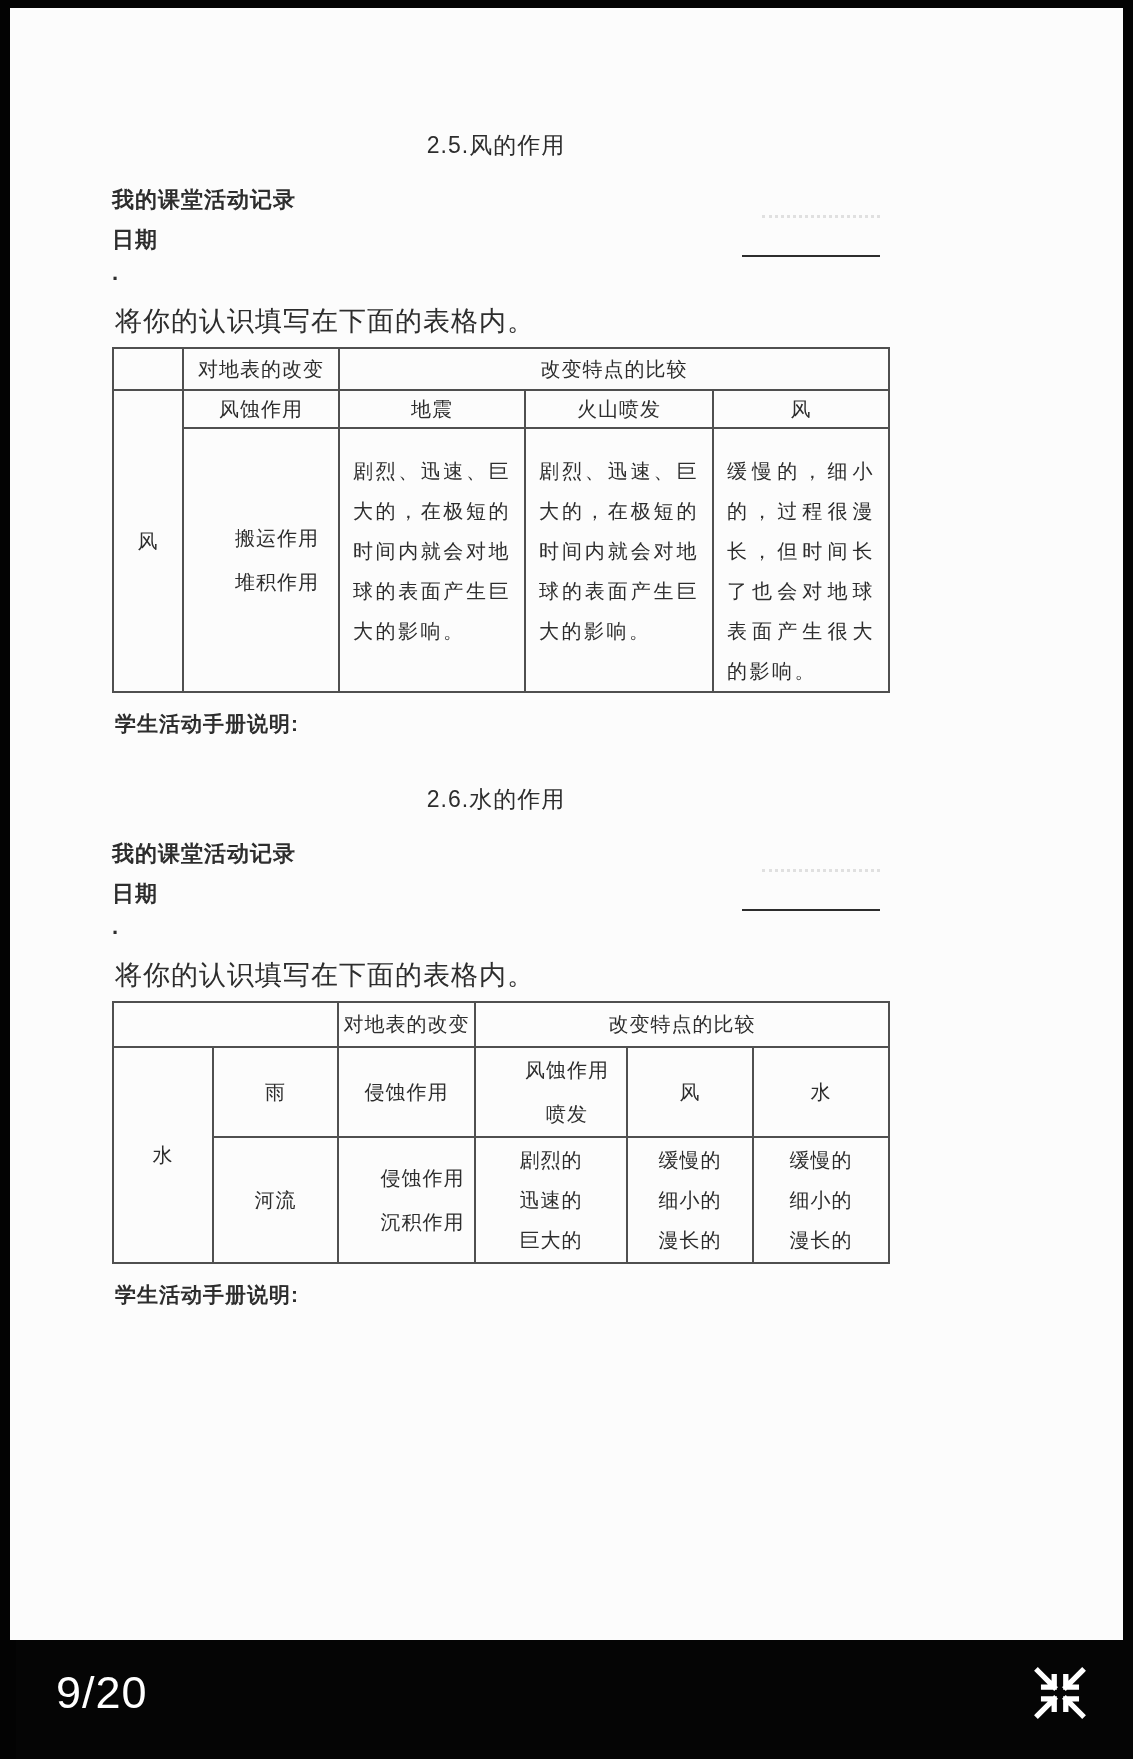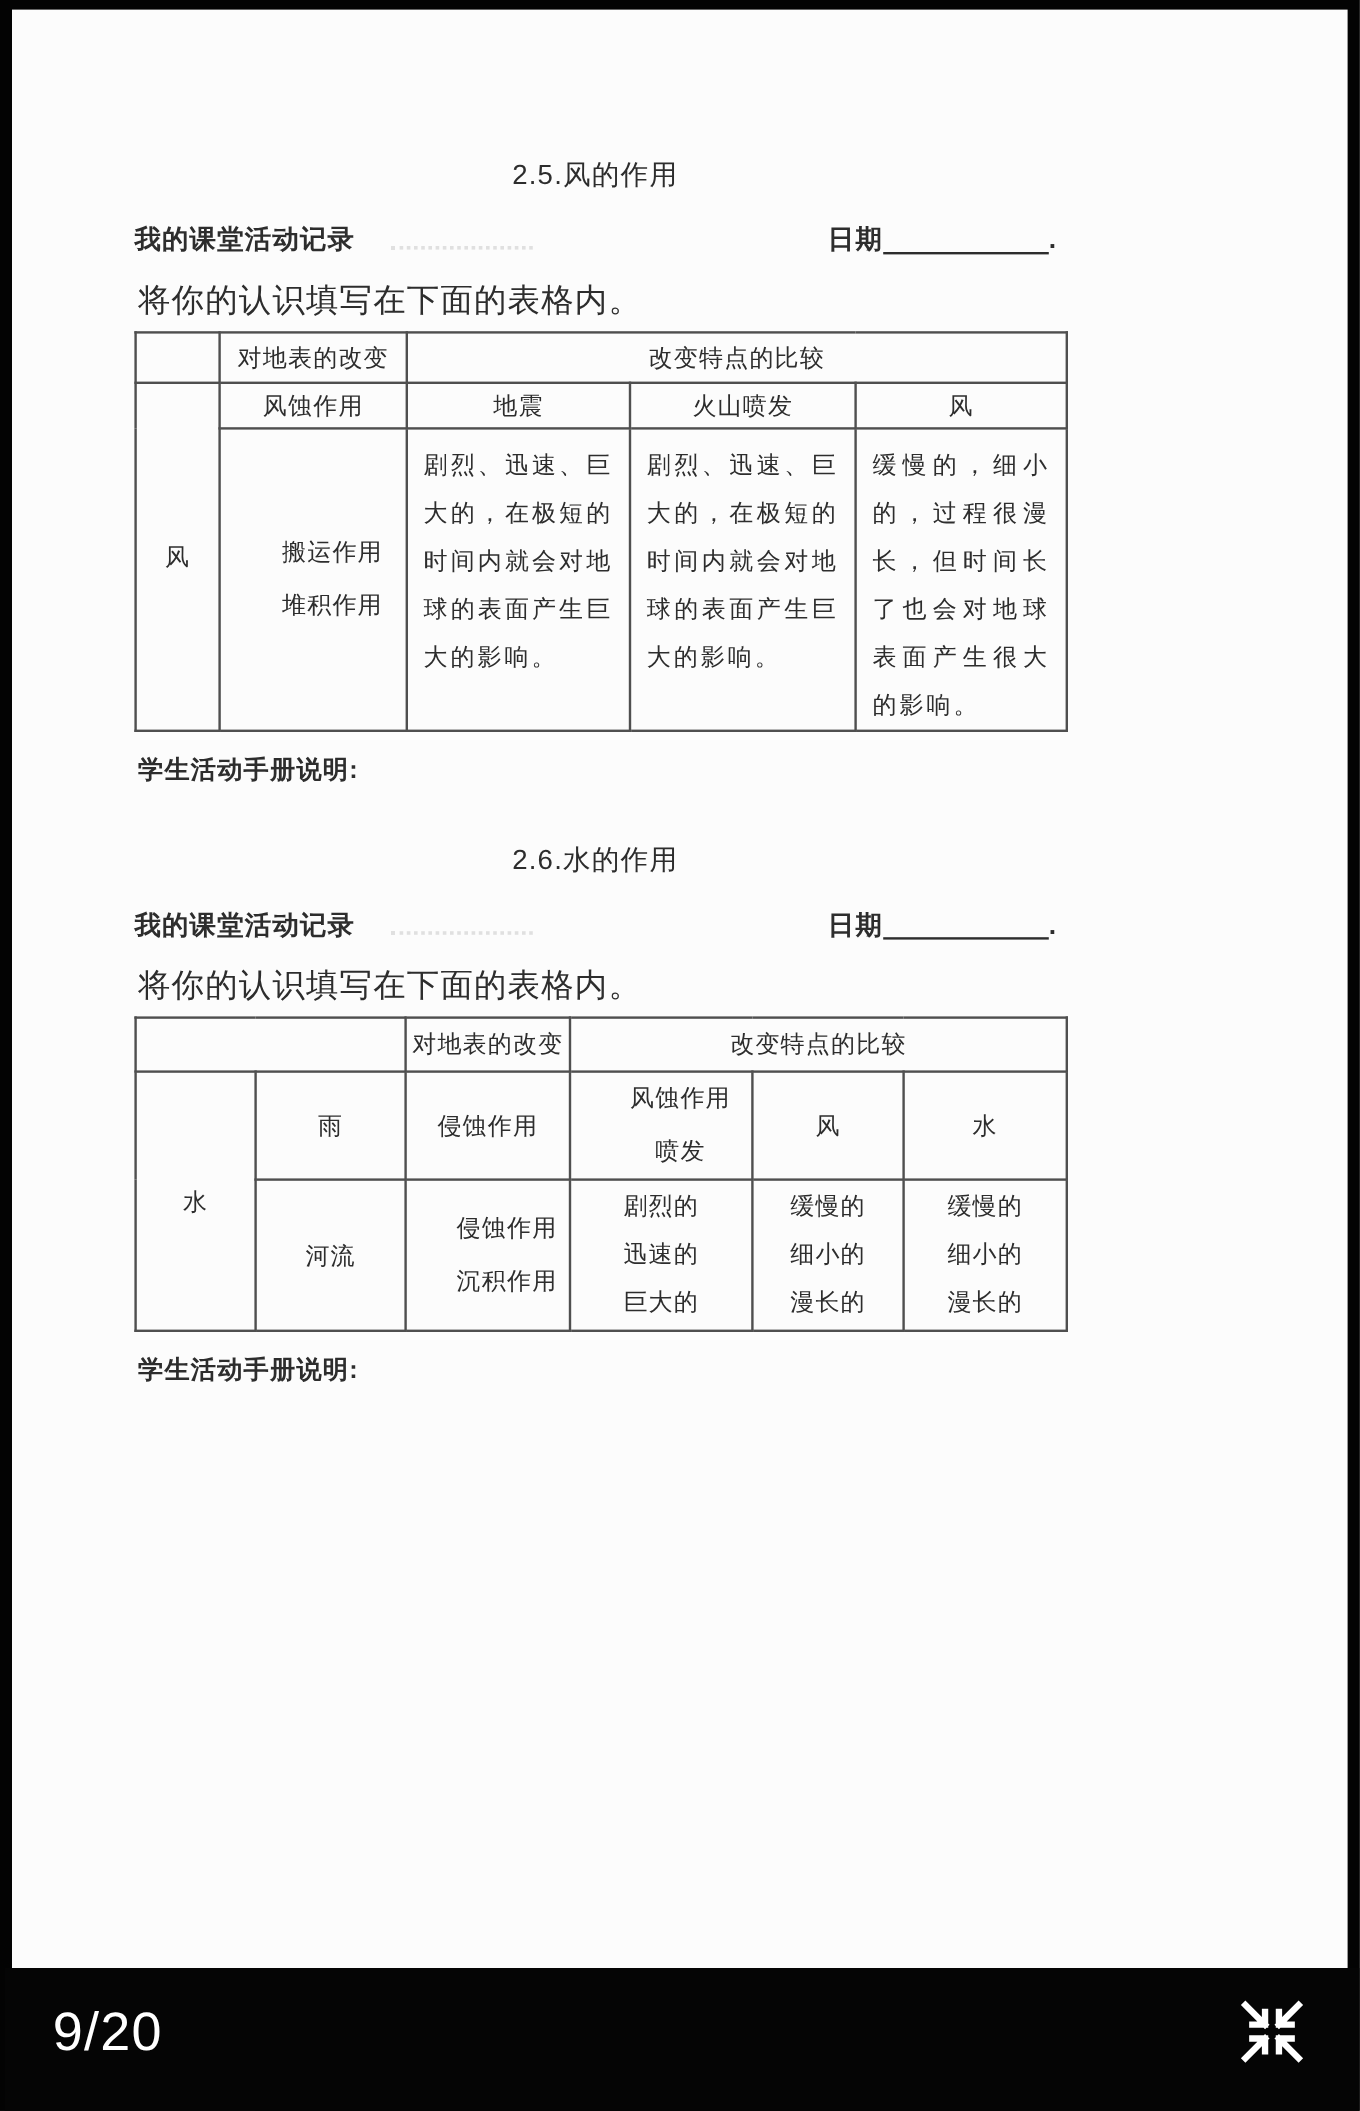"我的课堂活动记录" .record-row { flex-direction: none -> column }
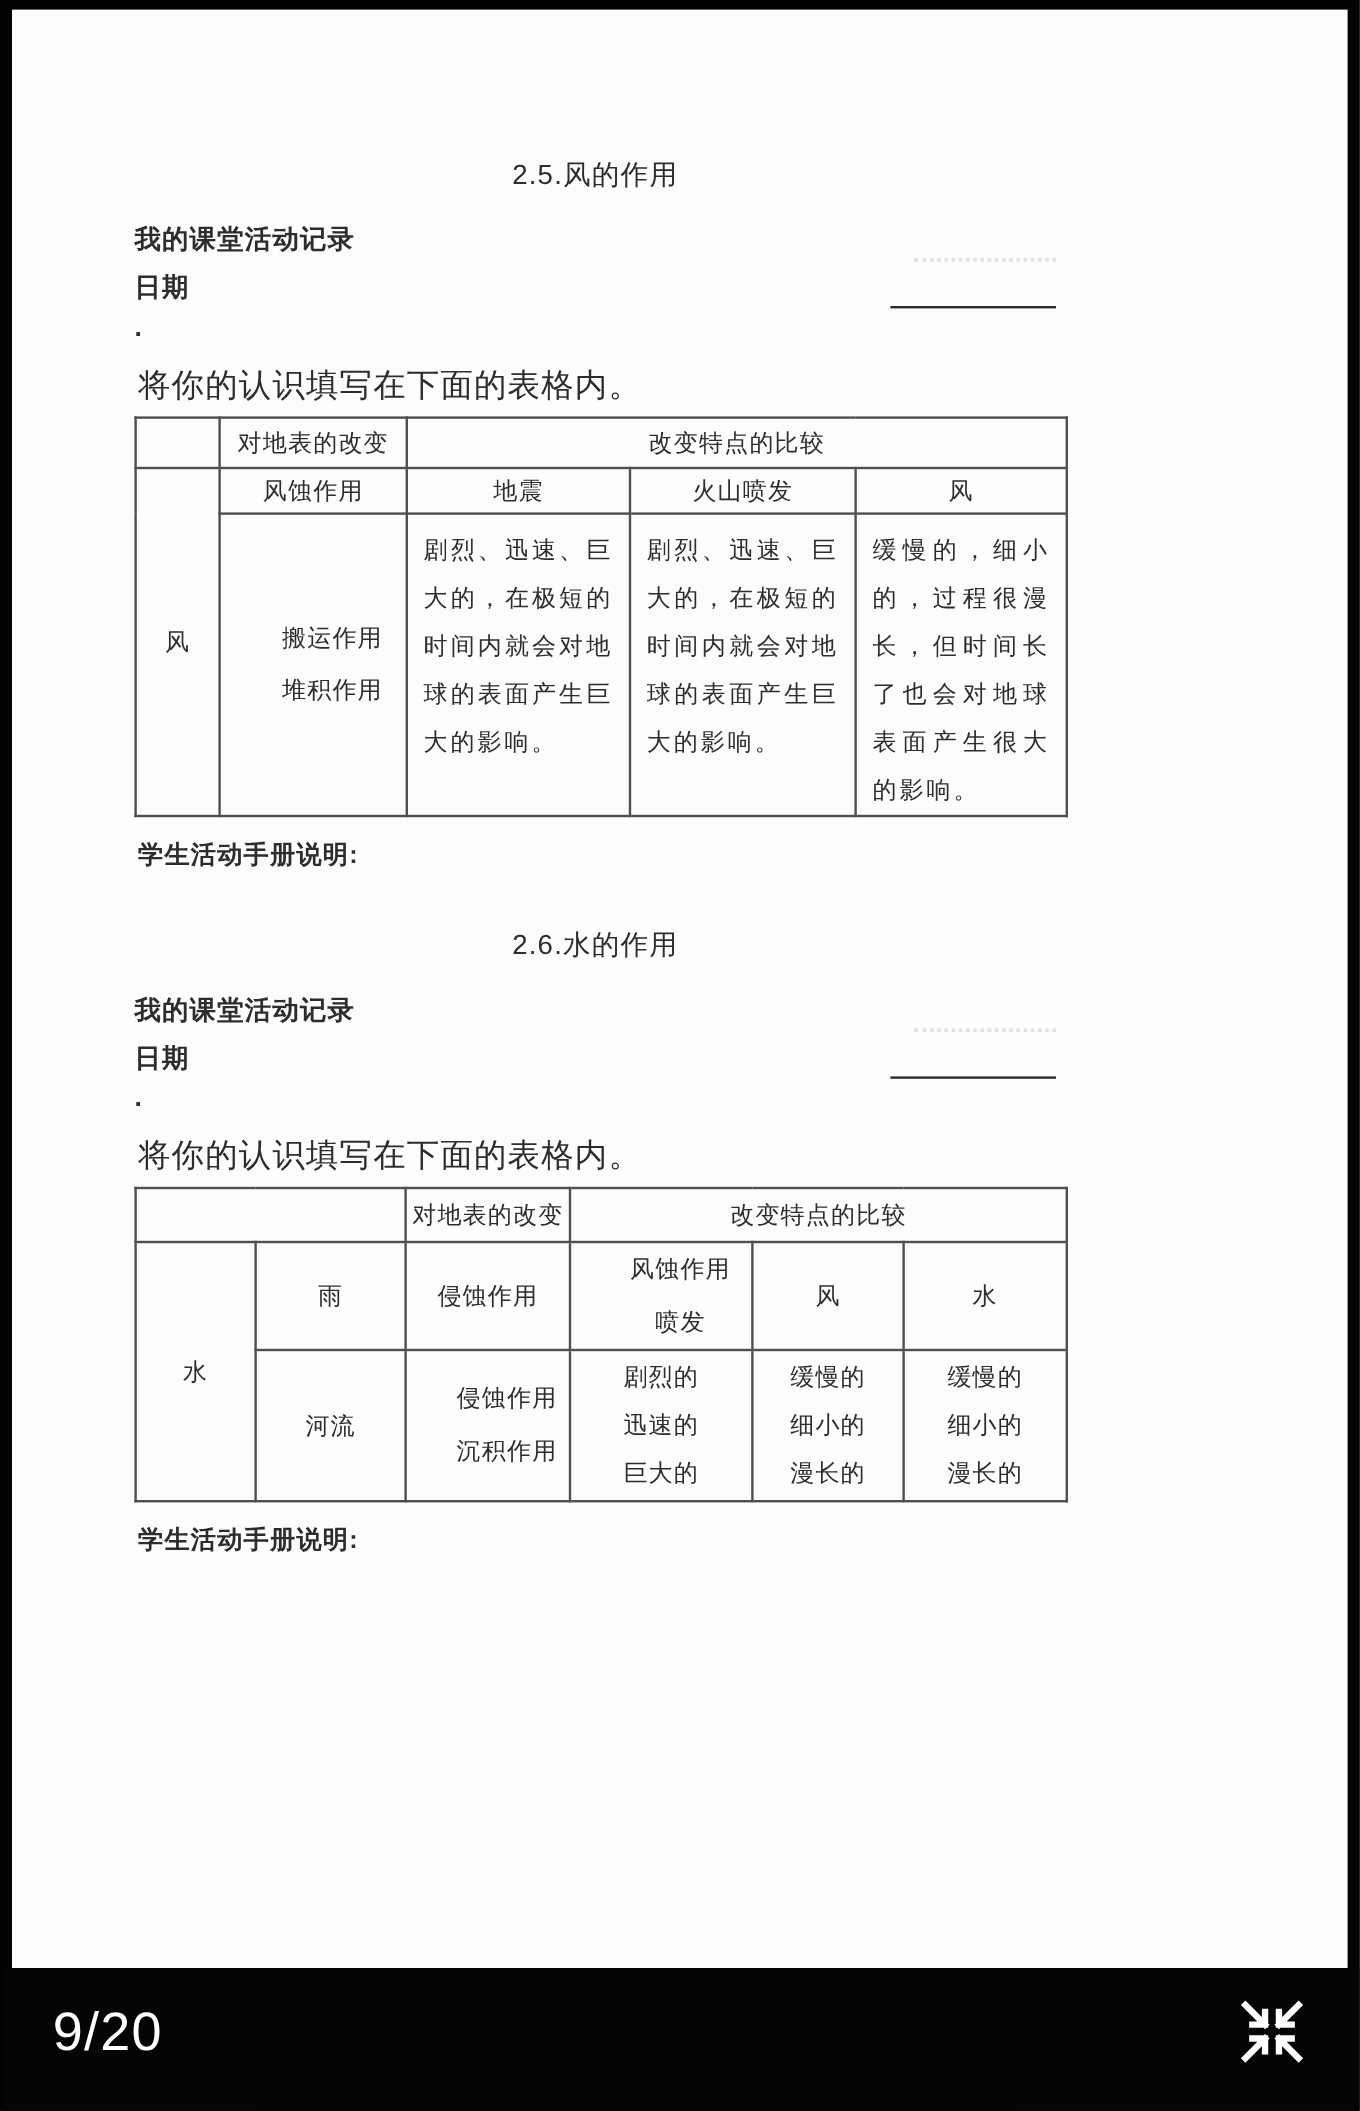"剧烈、迅速、巨大的，在极短的时间内就会对地球的表面产生巨大的影响。" td.desc { padding: 10px 13px 0 13px -> 22px 13px 0 13px }
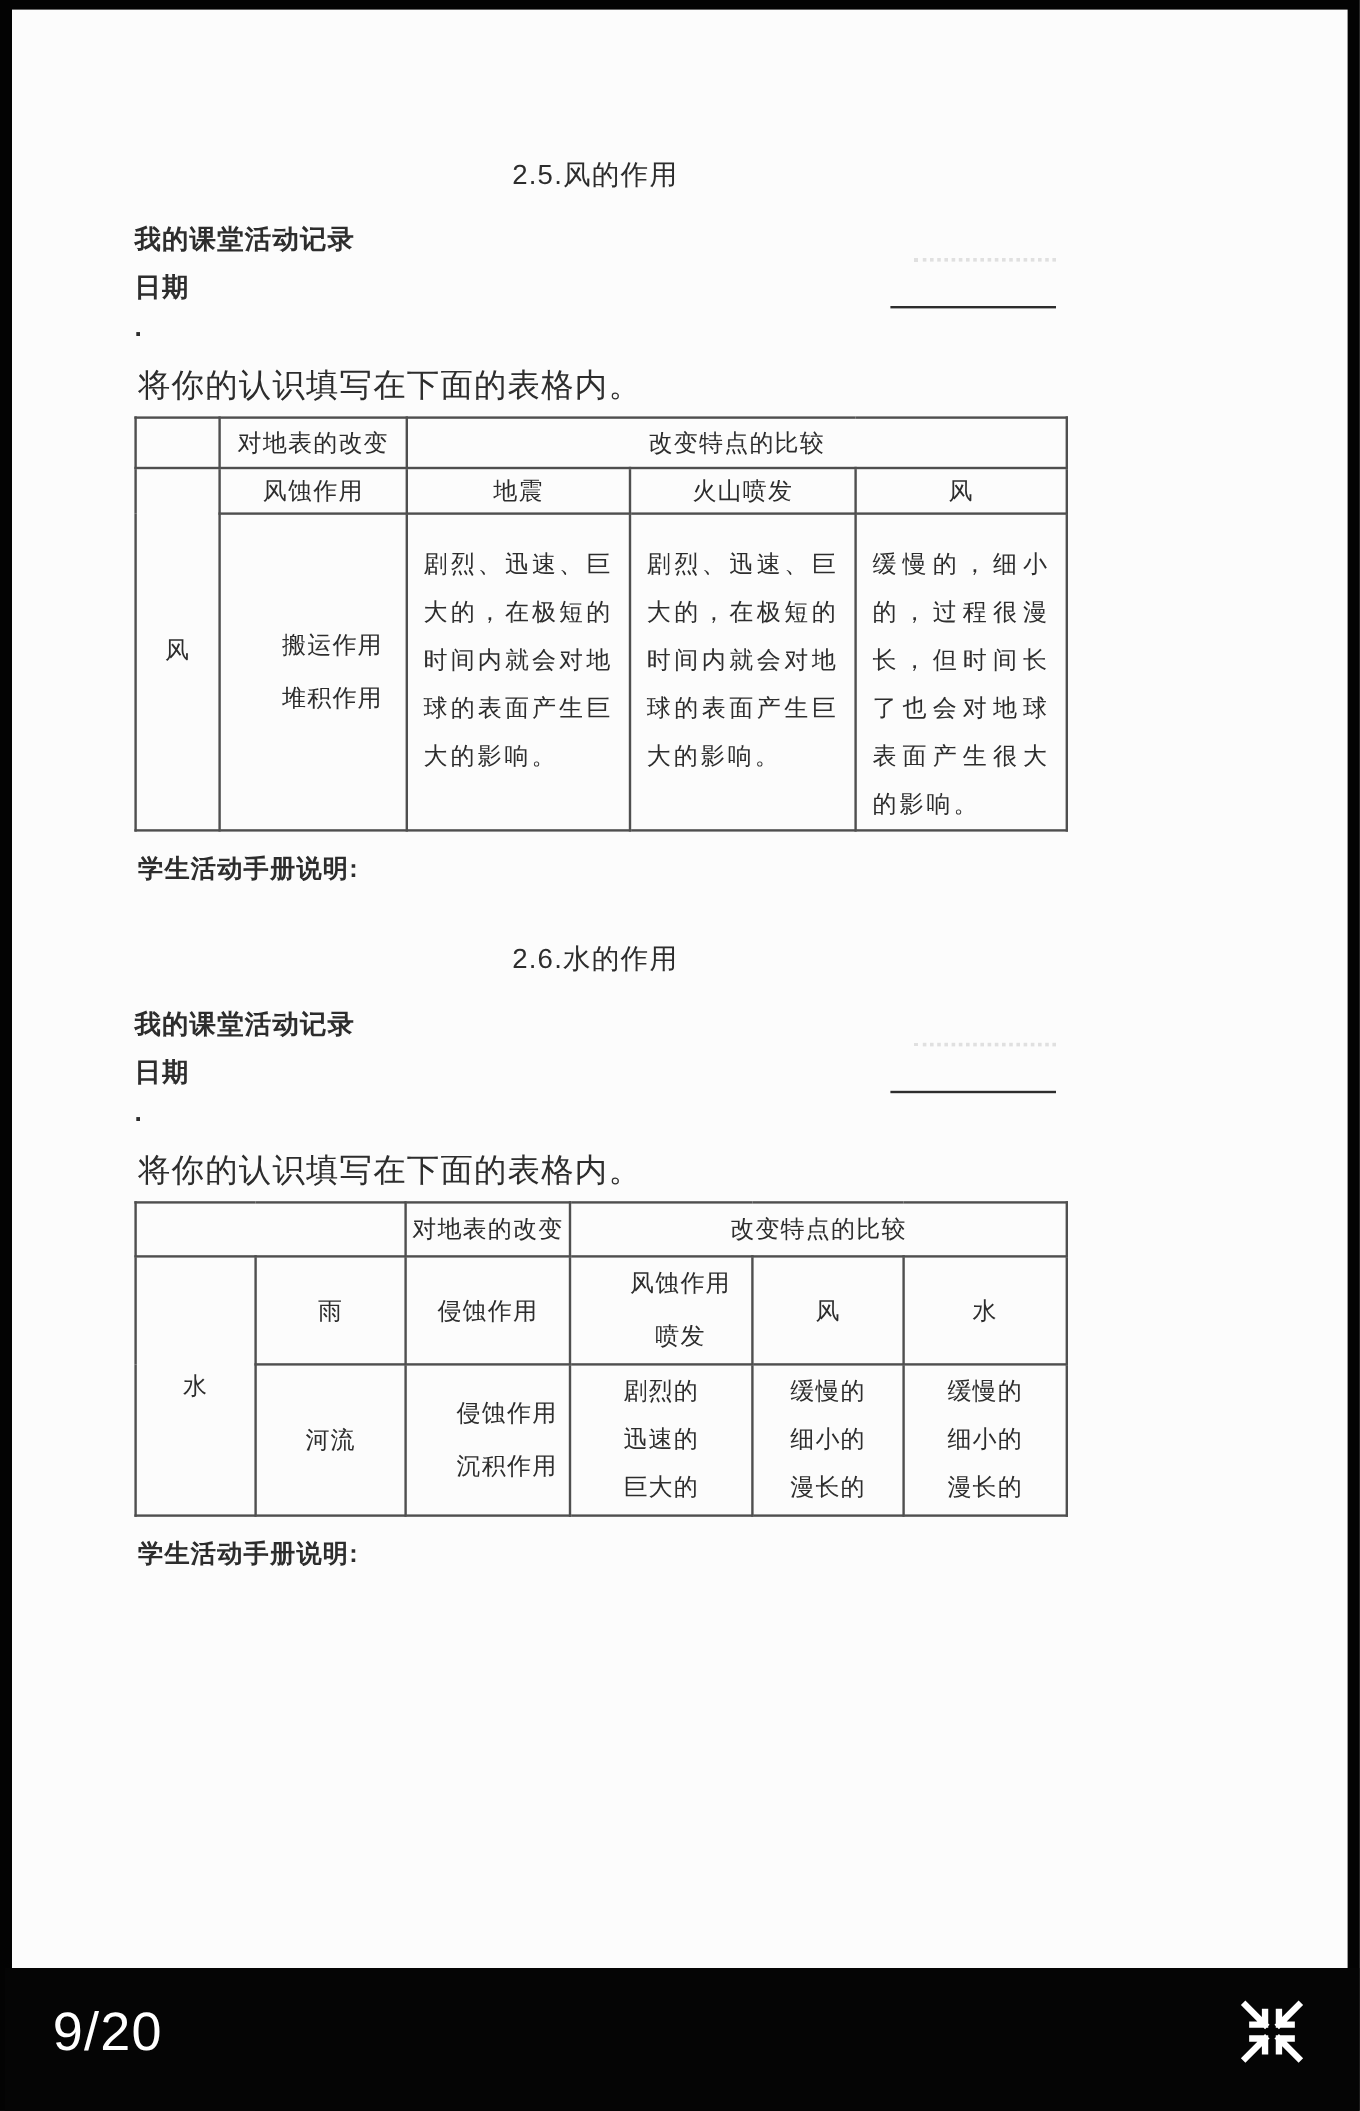"9/20" .bottom-bar { left: 4px -> 16px }
